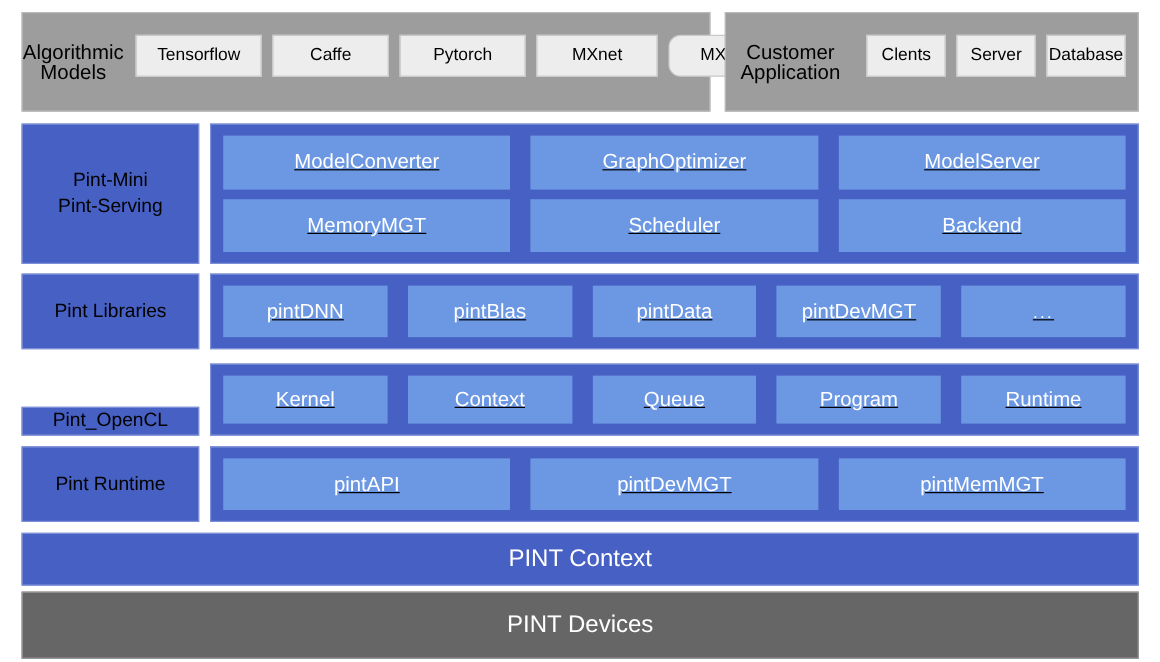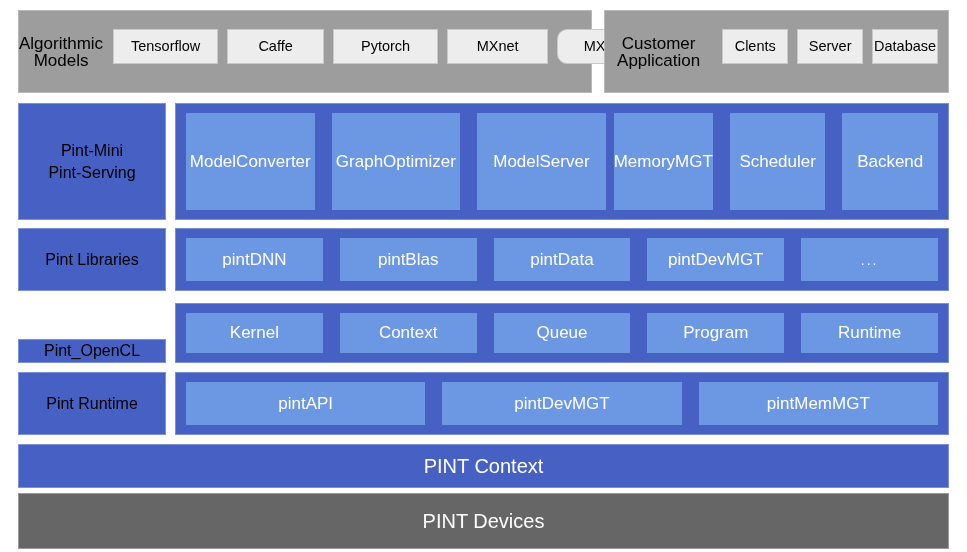"ModelConverter" .layer-body { flex-direction: row -> column; text-decoration: none -> underline }
